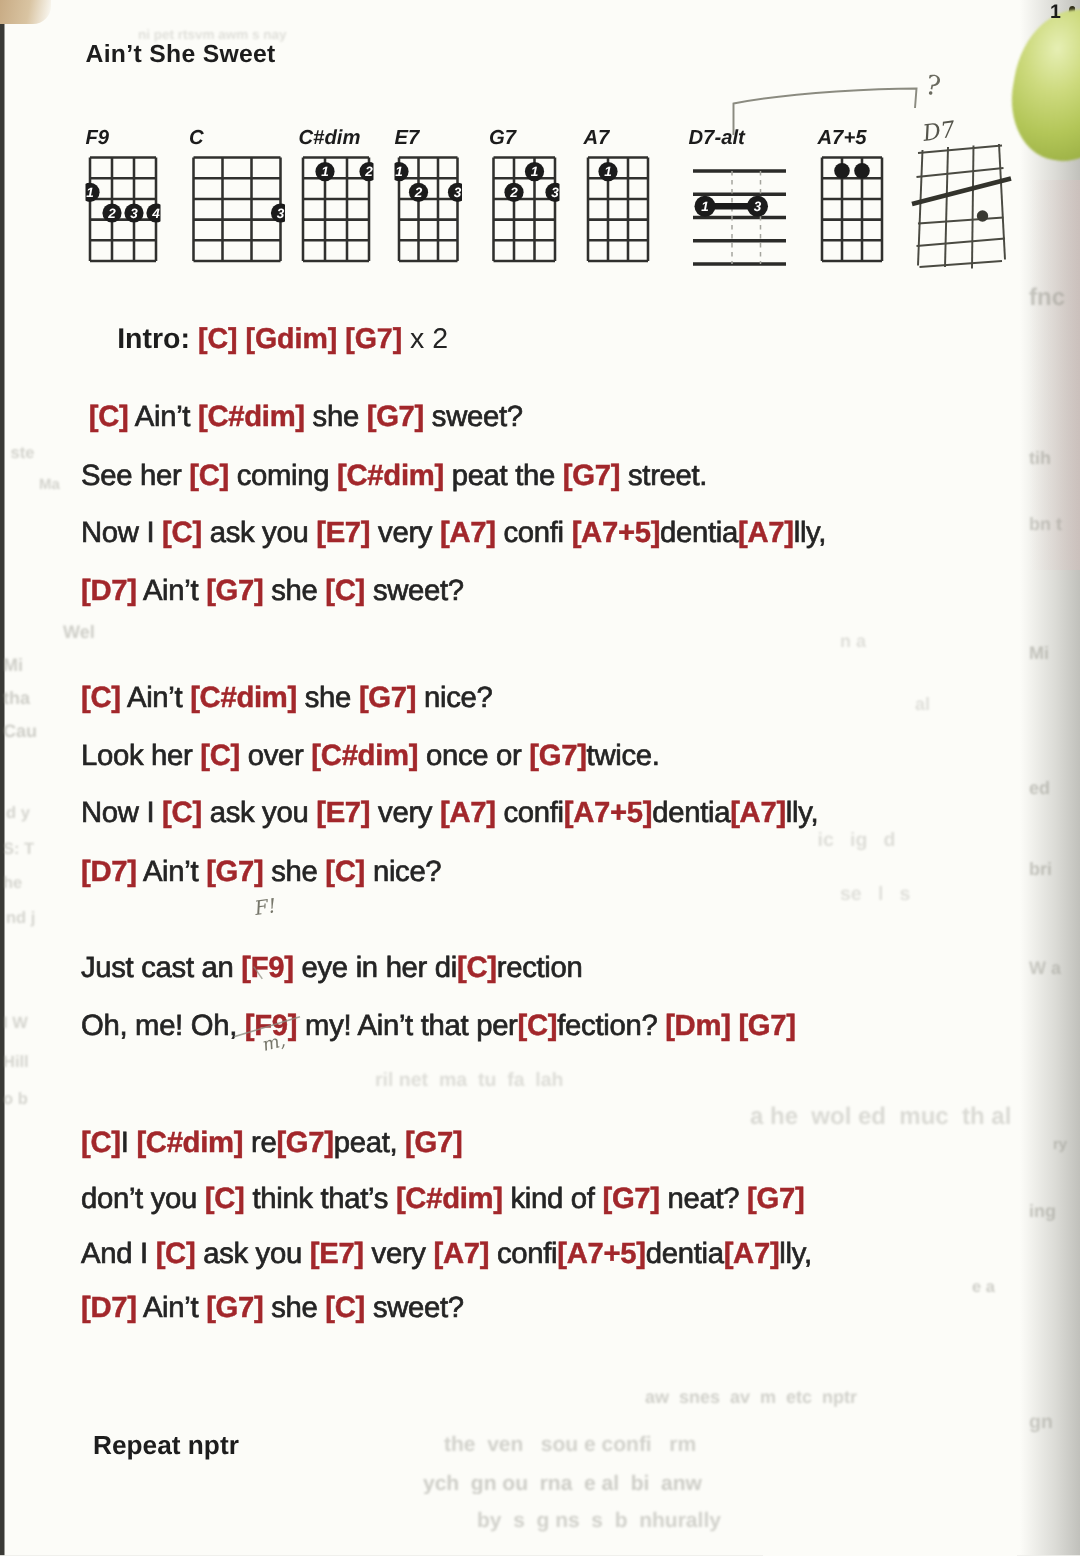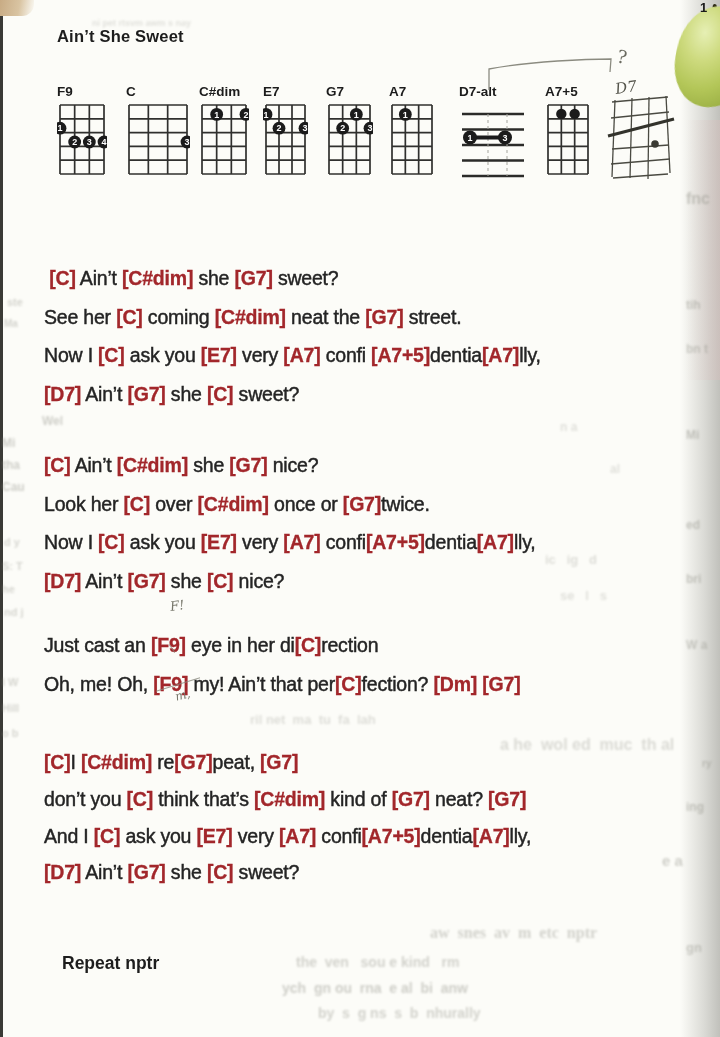"F9" .cd { font-style: none -> italic }
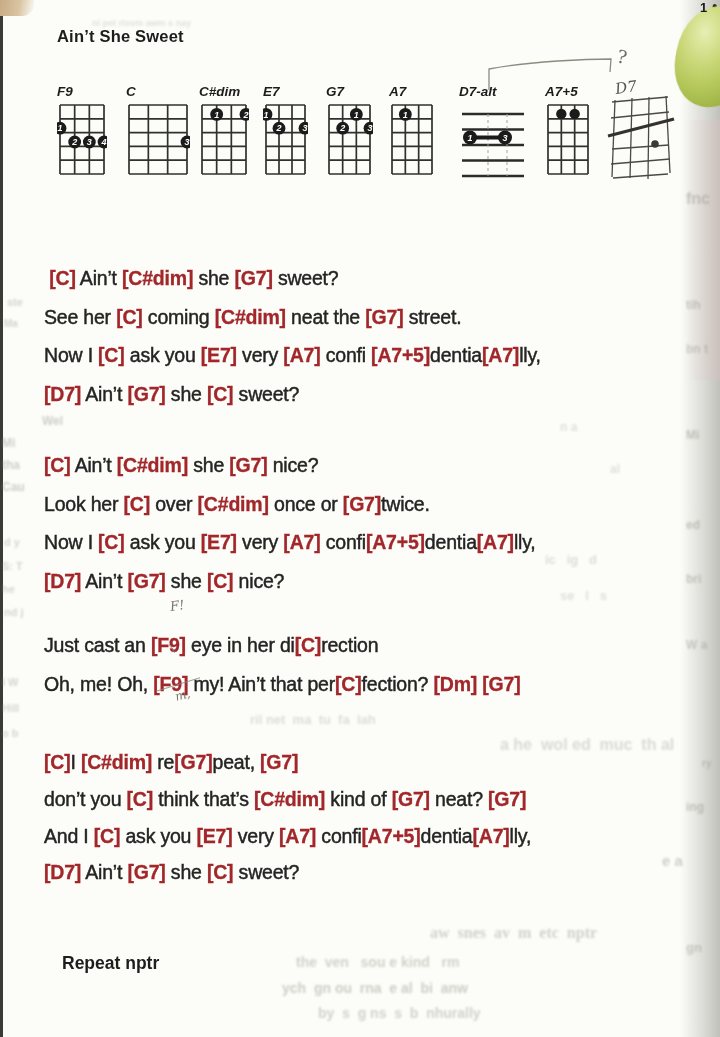"Intro: [C] [Gdim] [G7] x" div.intro { html: none -> <div> <span>Intro: </span><span>[C] [Gdim] [G7]</span><span> x 2</span> </div> }
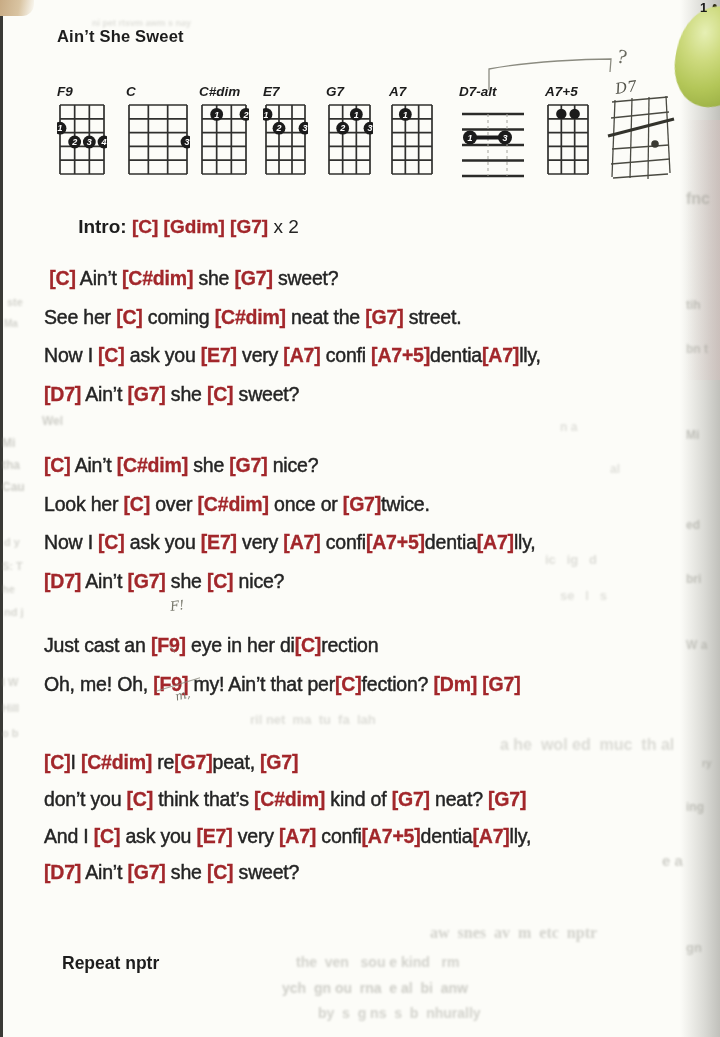"[C] Ain’t [C#dim] she [G7]" .line { left: 44px -> 54px }
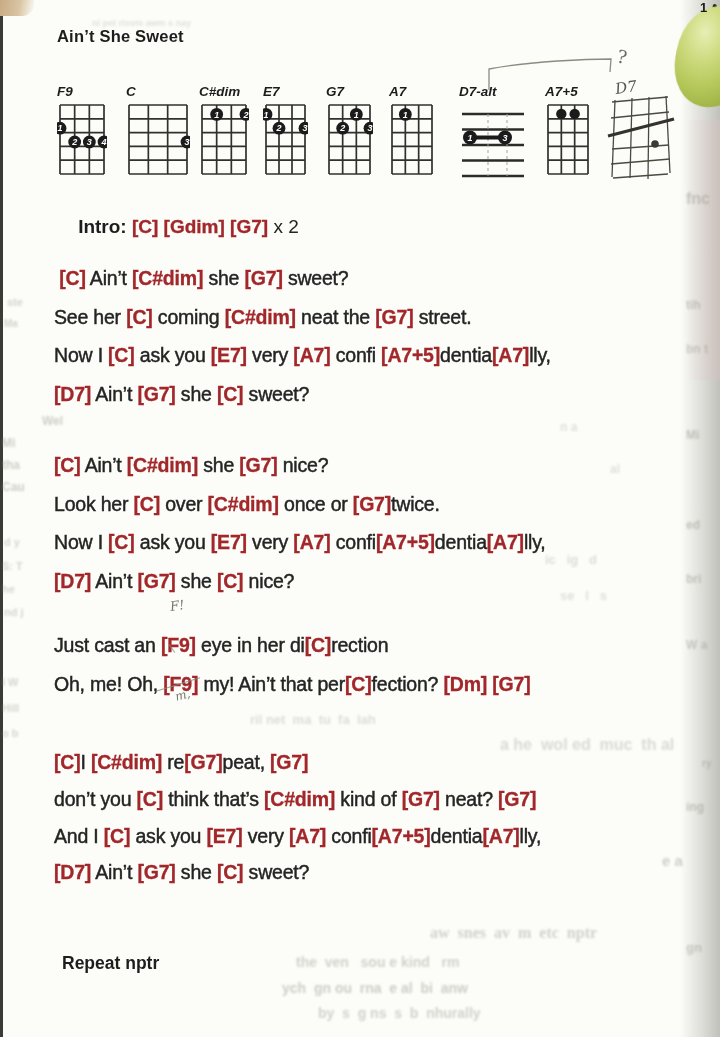"Ma" div.frag { padding-left: none -> 22px }
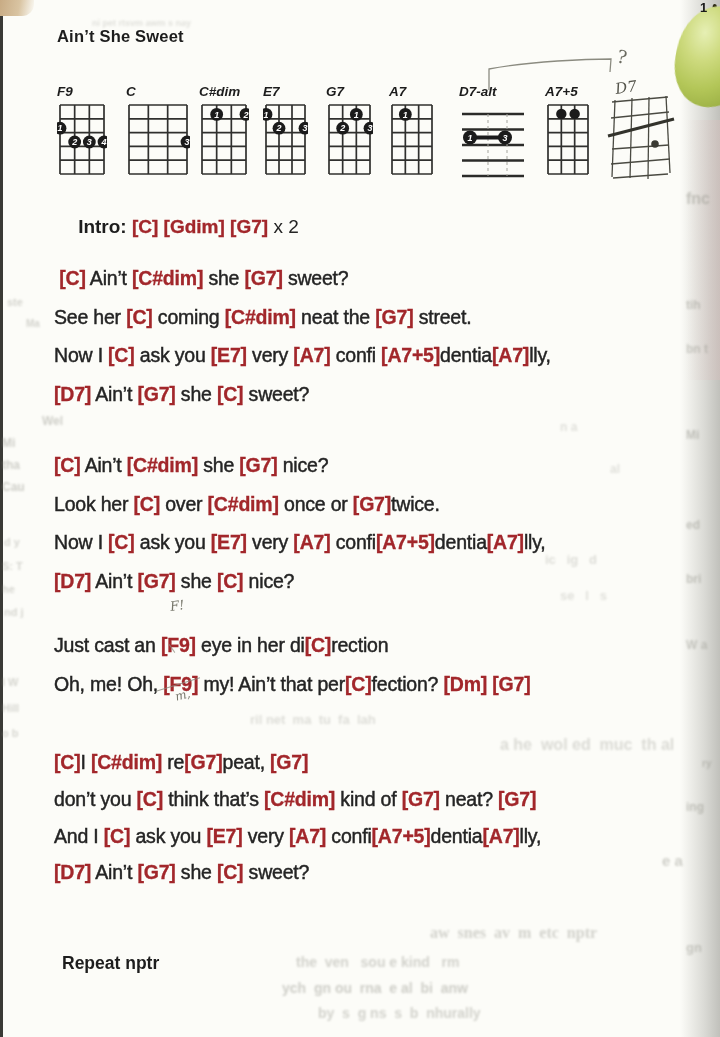"neat the" span.lyric { text: neat -> peat }
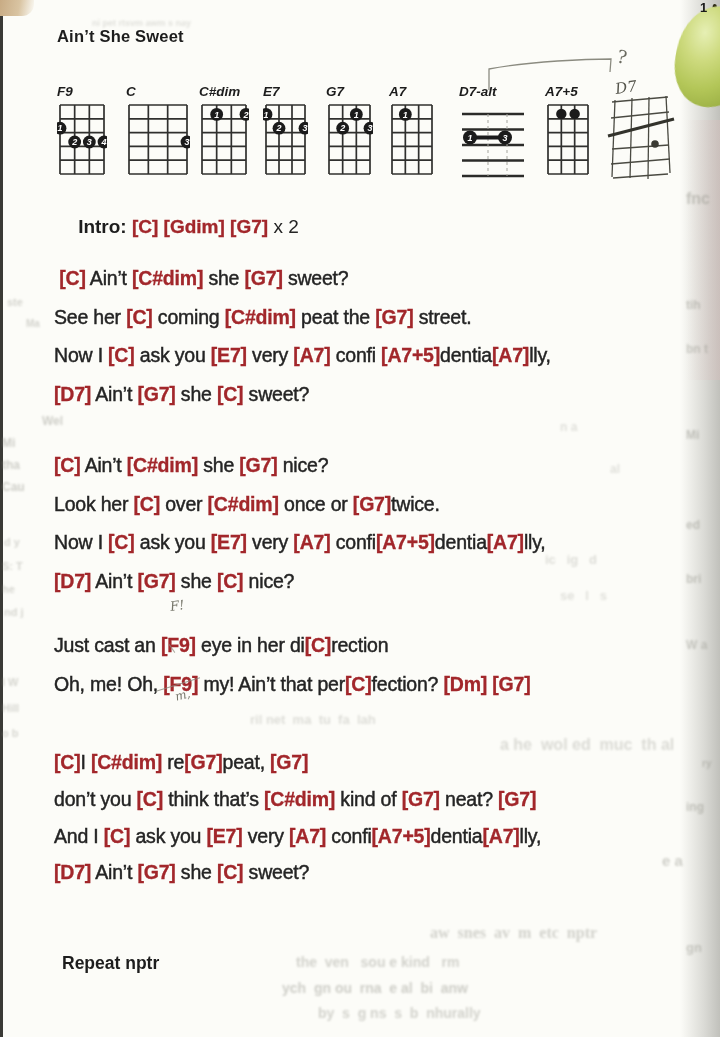"e a" div.frag { font-size: 15px -> 11px; left: 662px -> 648px }
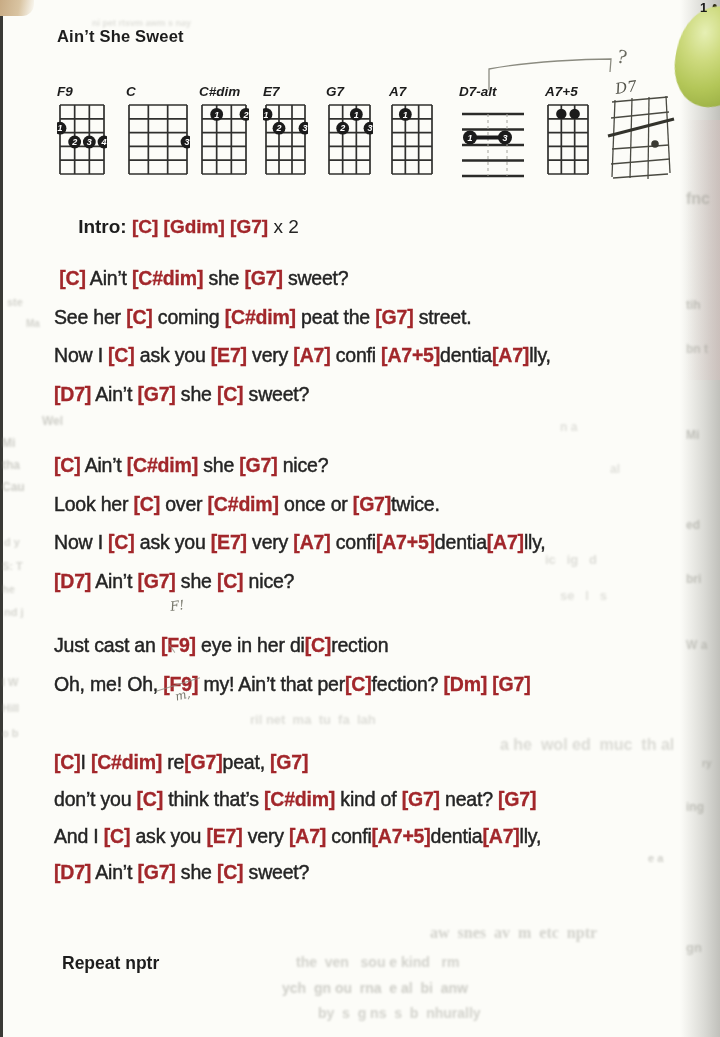"aw snes av m etc" div.frag { font-family: Liberation Serif, serif -> none; font-size: 16px -> 12px }
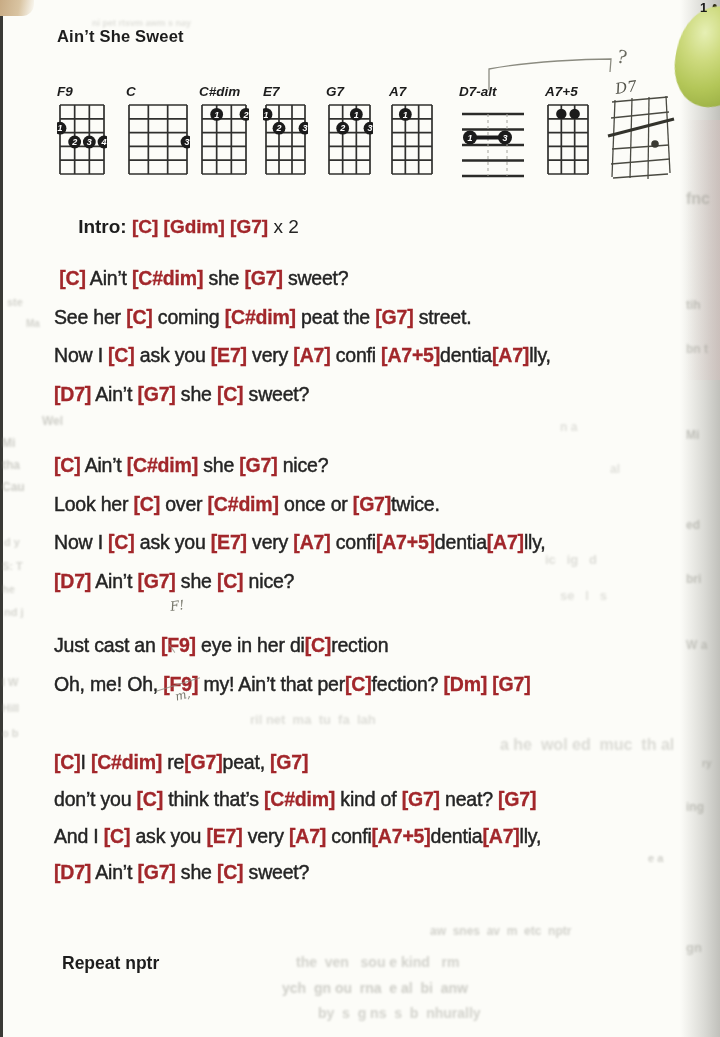"the ven sou e kind" div.frag { text: kind -> confi }
